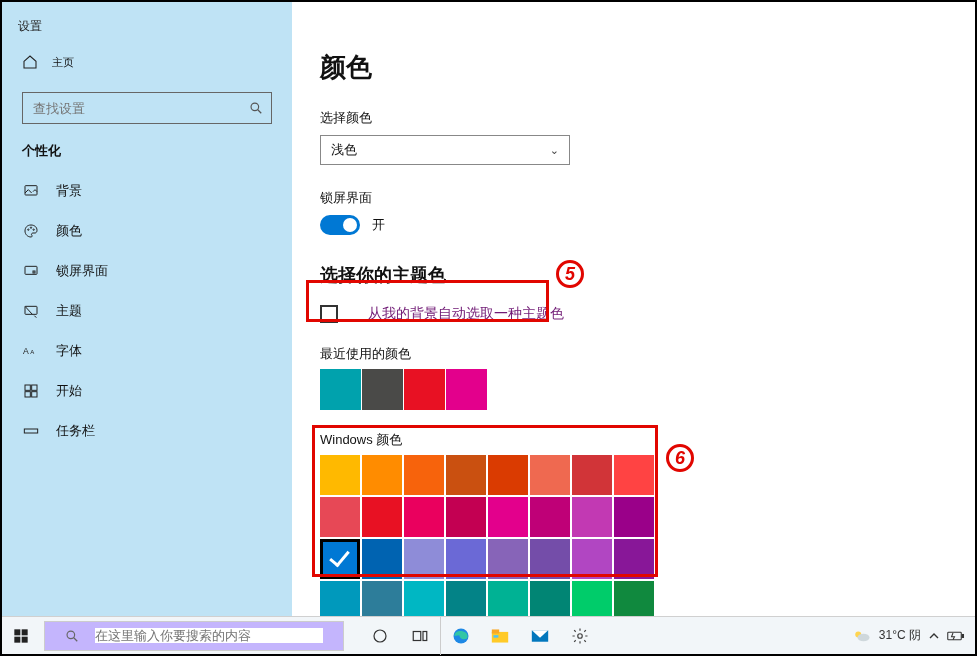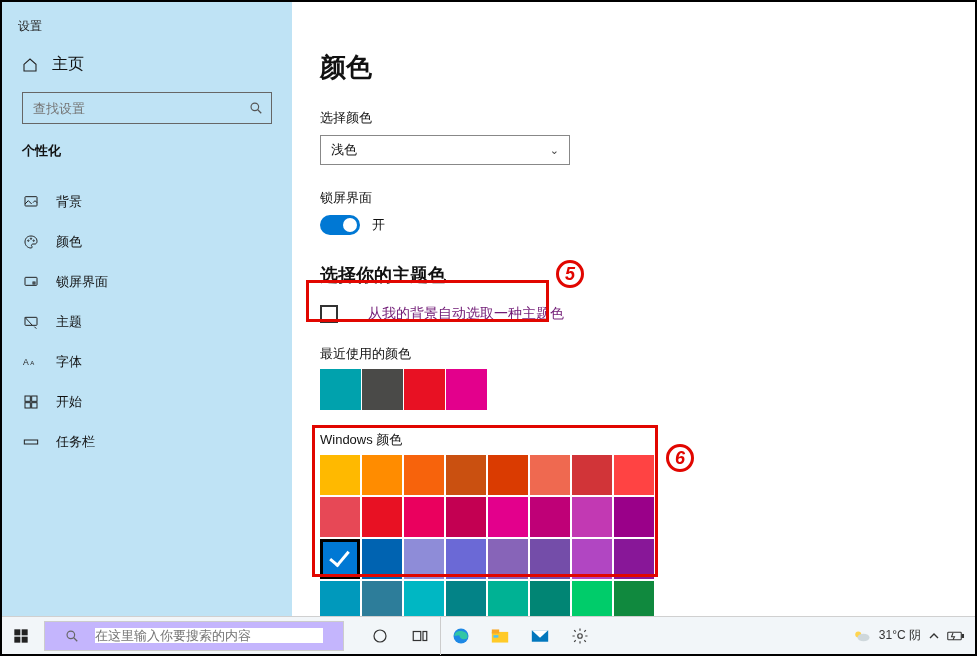"主页" .sidebar .home-row span.lbl { font-size: 16px -> 11px }
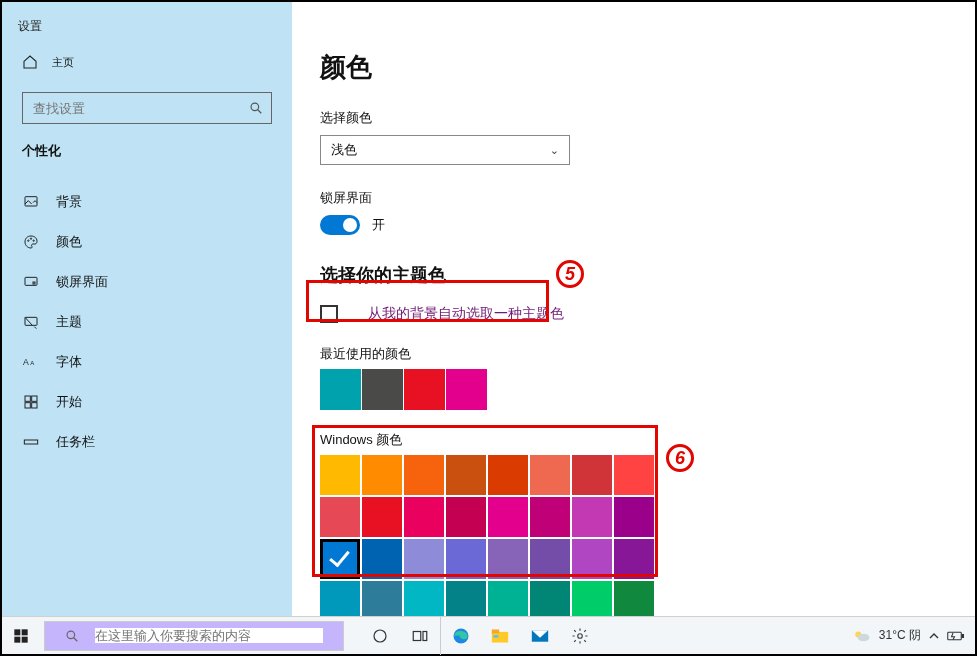"背景" .nav-item { align-items: center -> flex-start }
